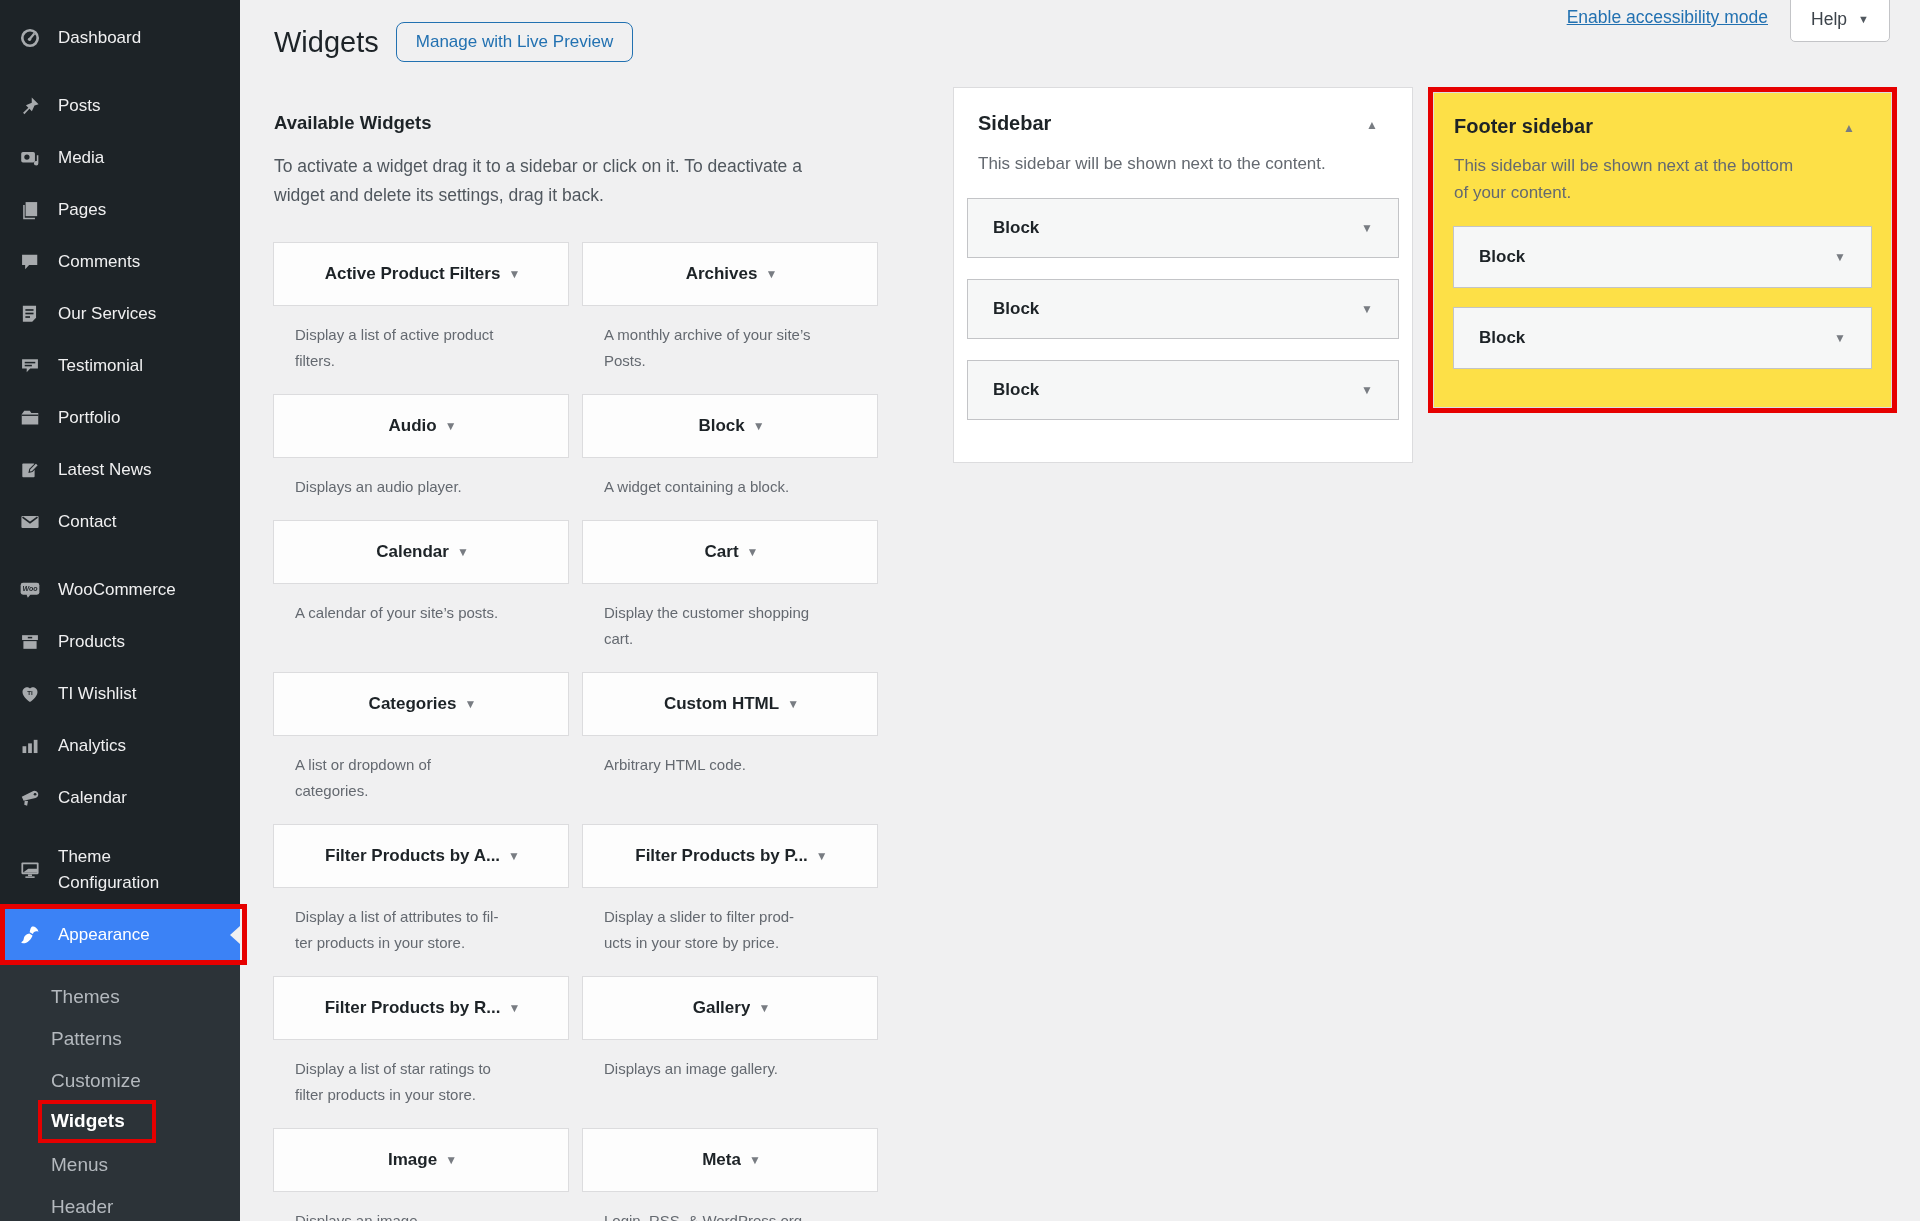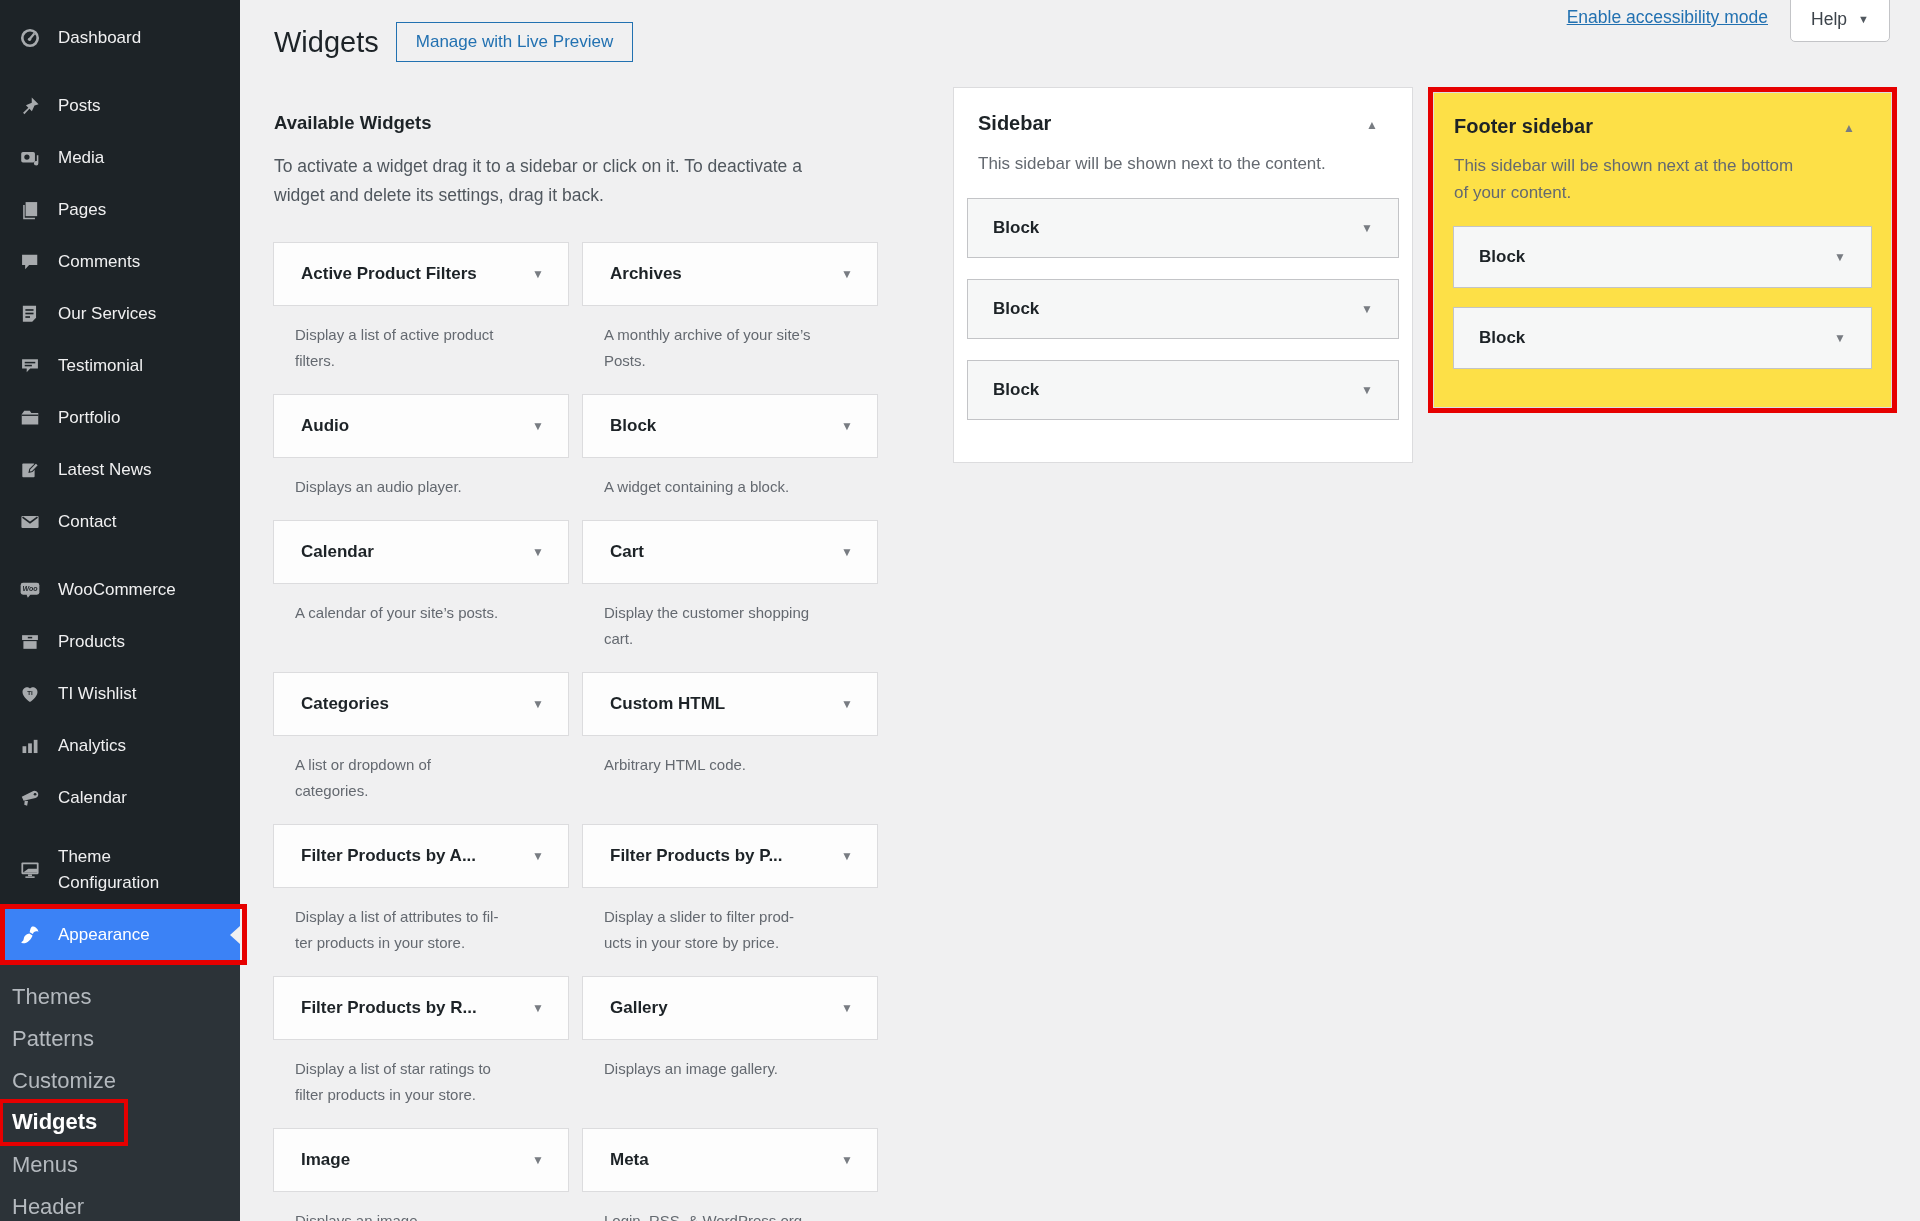"Manage with Live Preview" .manage-btn { border-radius: 0 -> 8px }
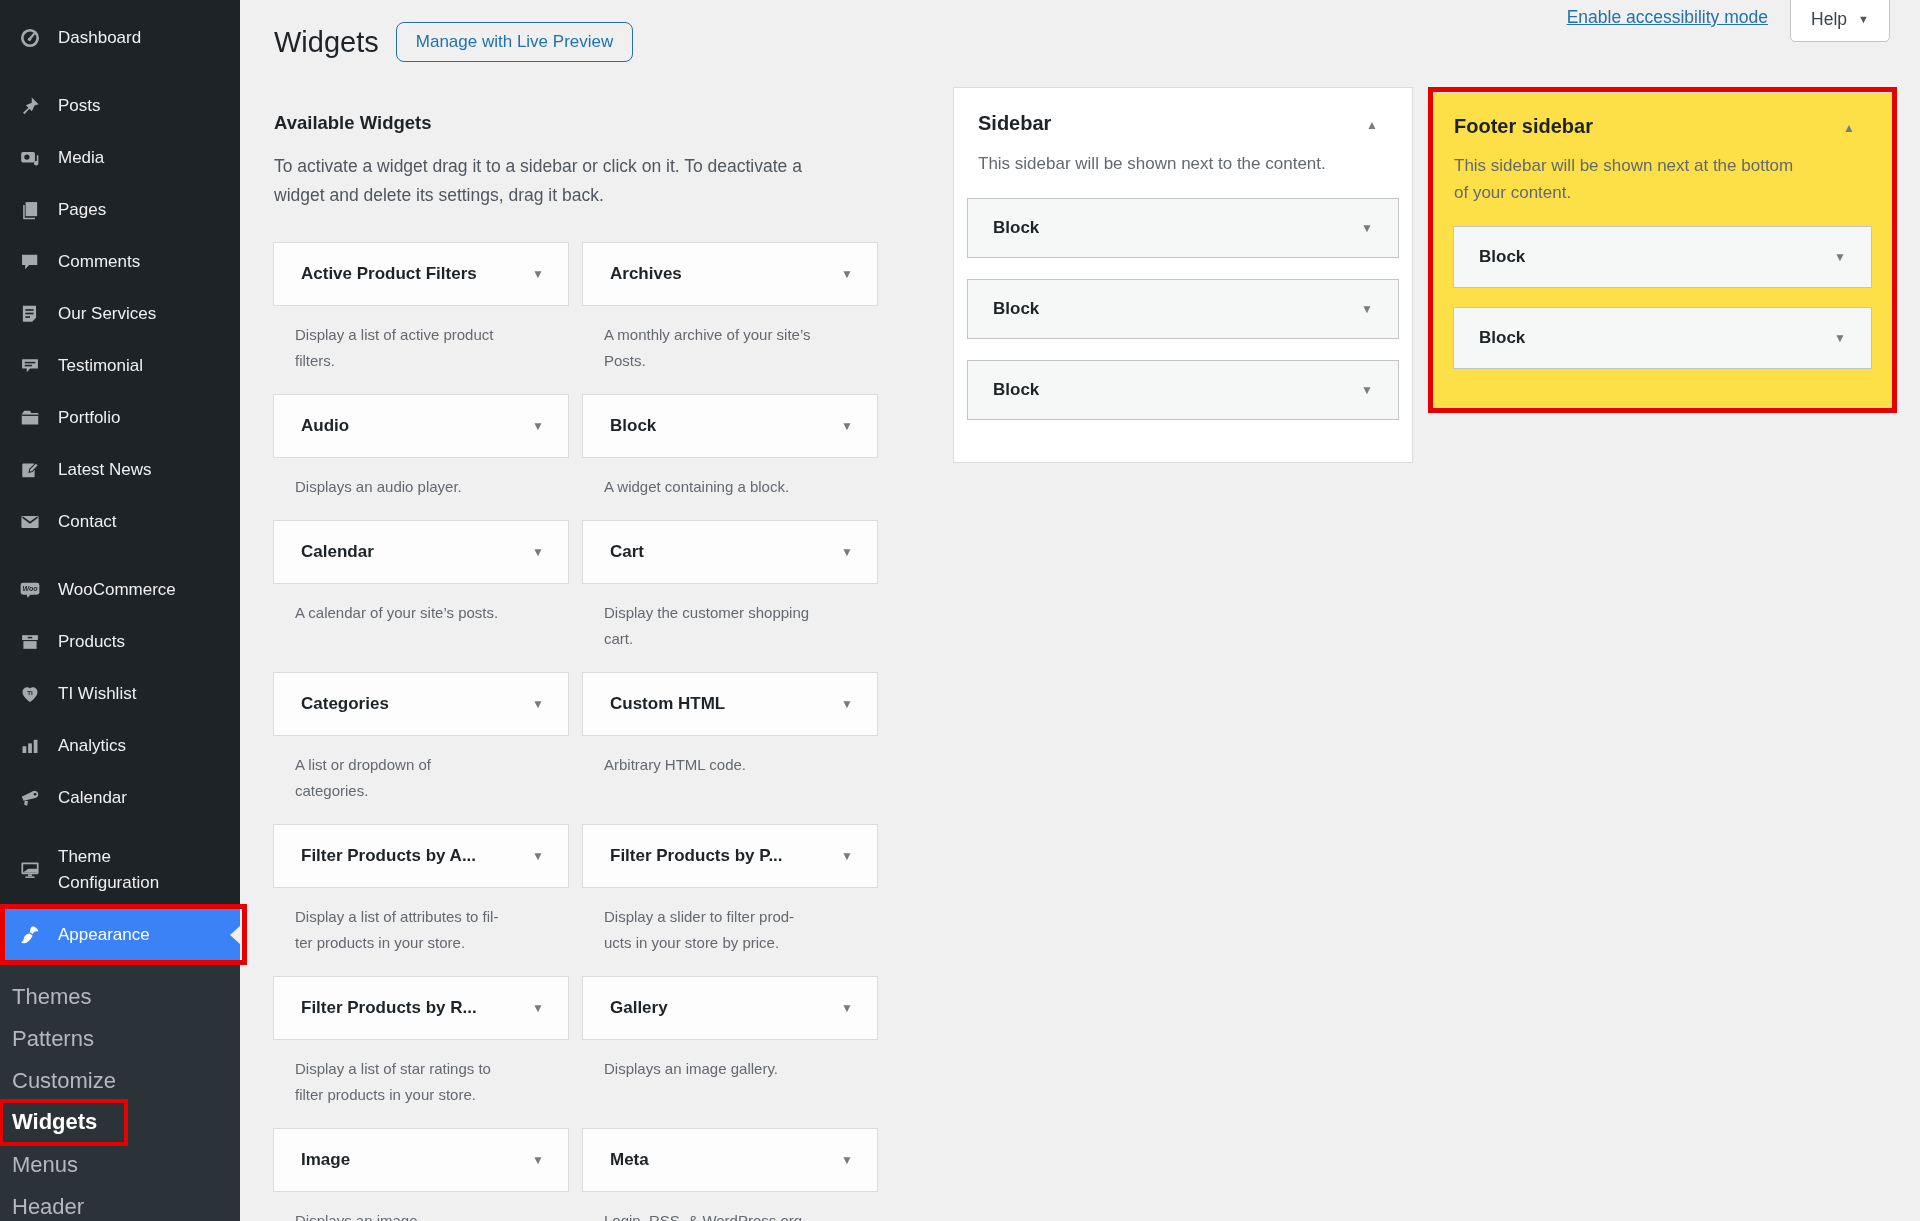"Active Product Filters" .wcard { justify-content: space-between -> center }
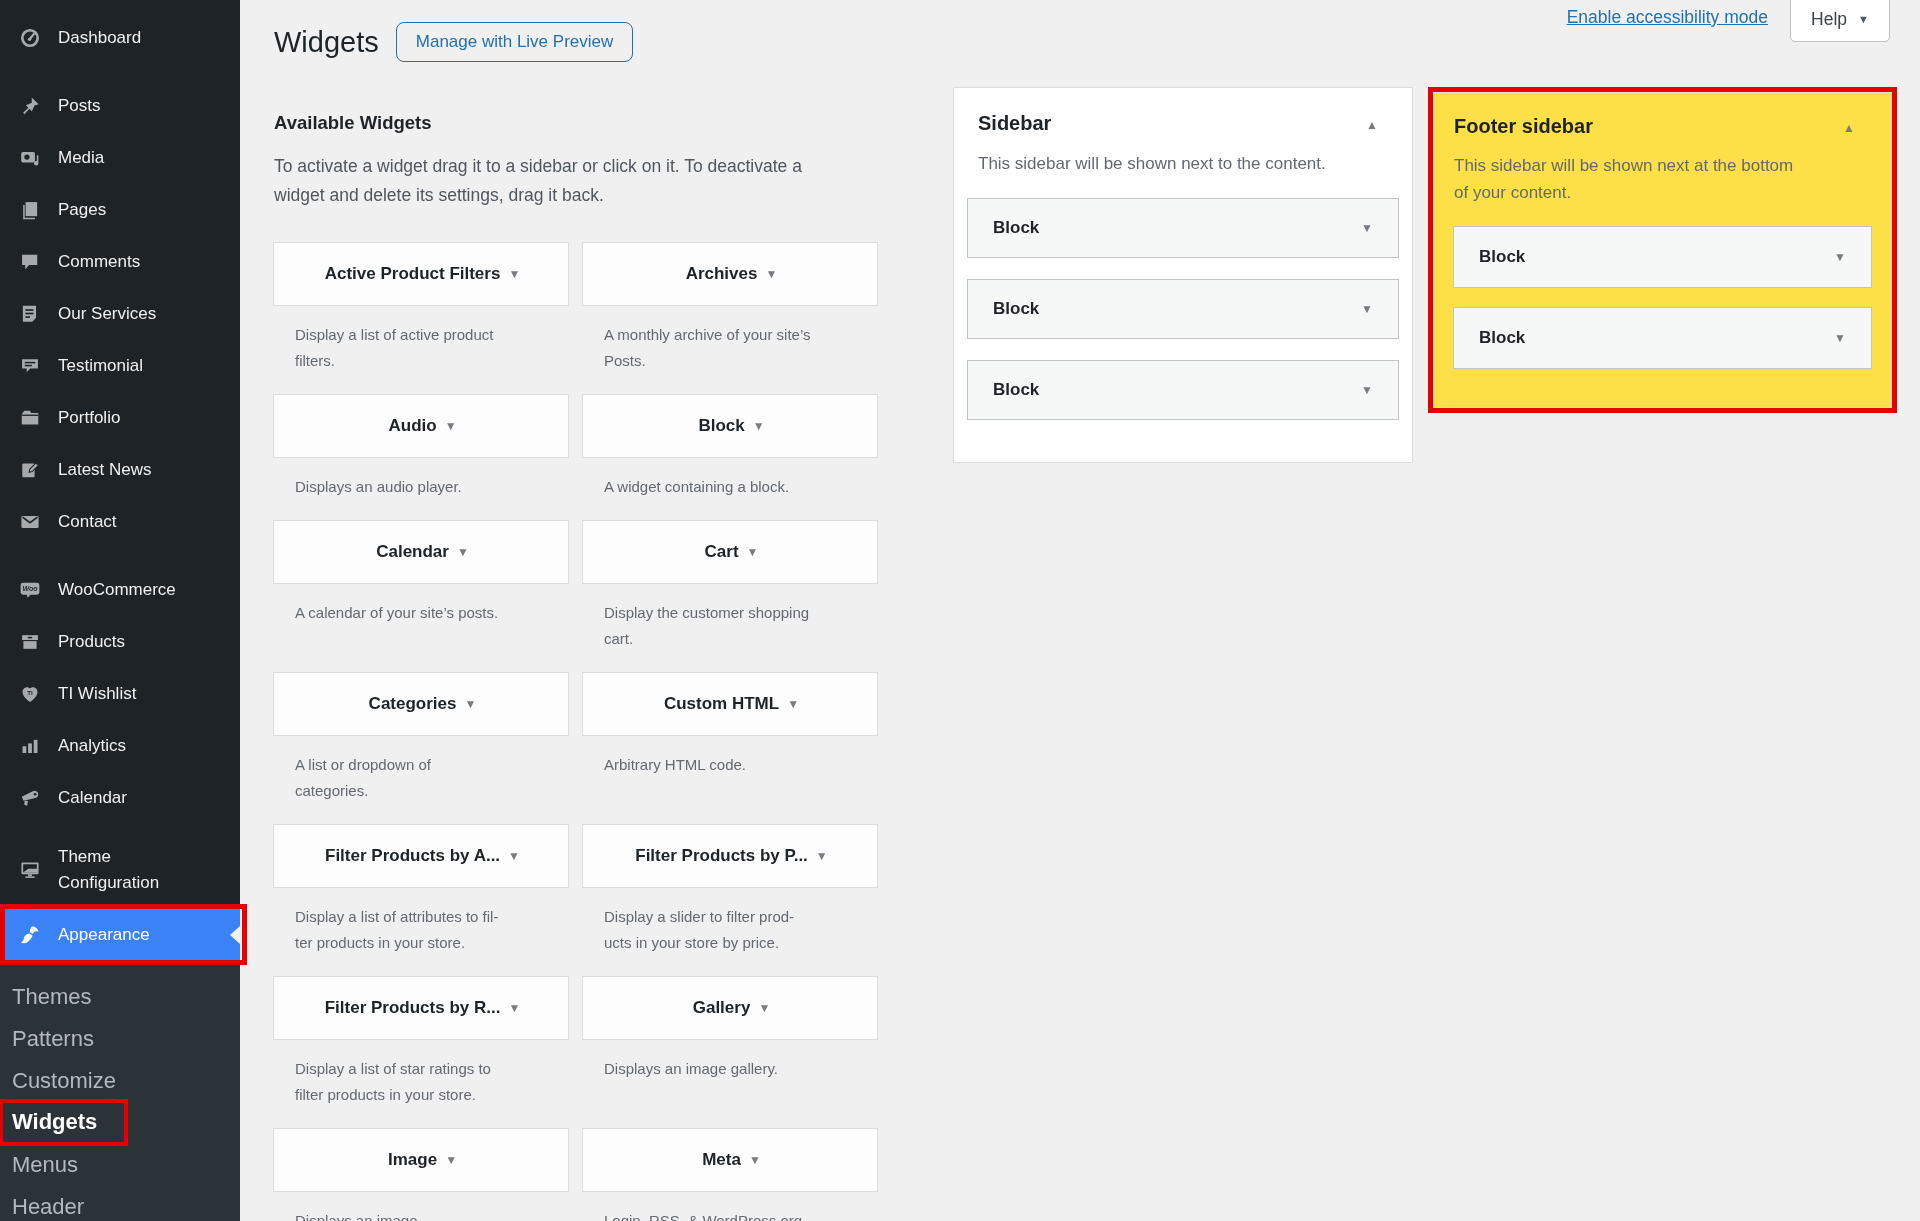"Themes" .sub-item { font-size: 22px -> 19px; margin-left: none -> 39px }
